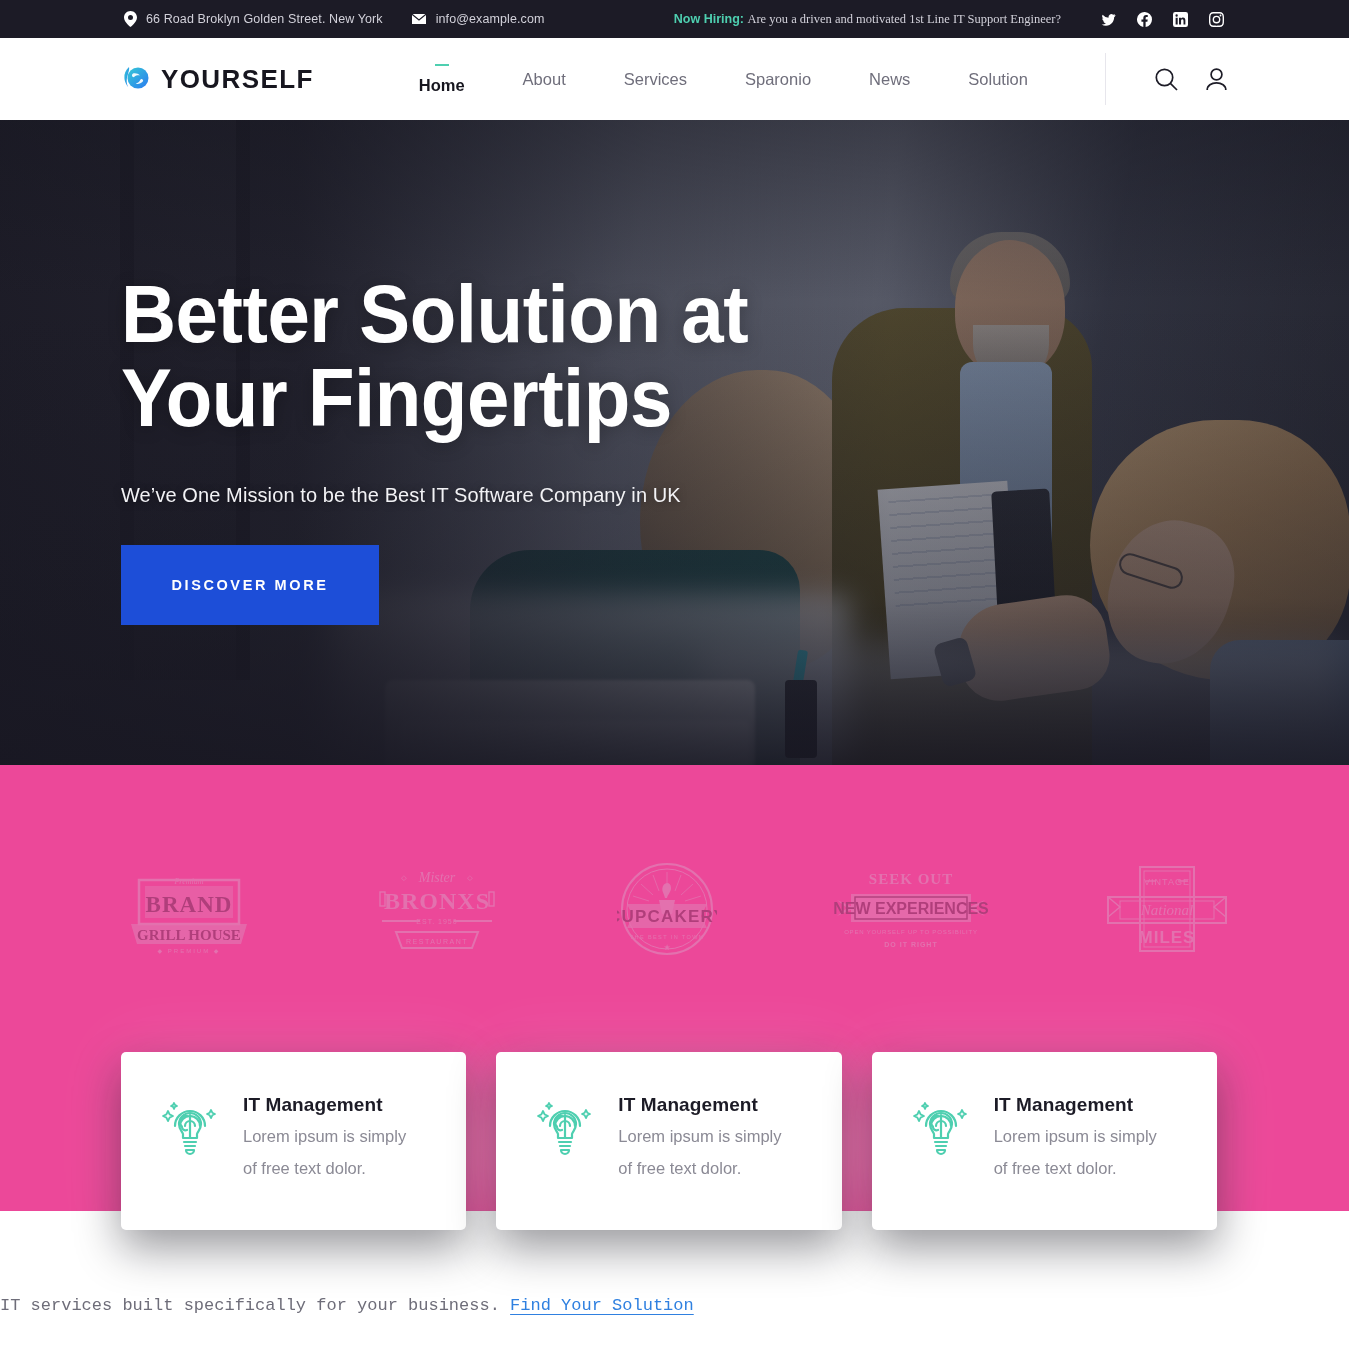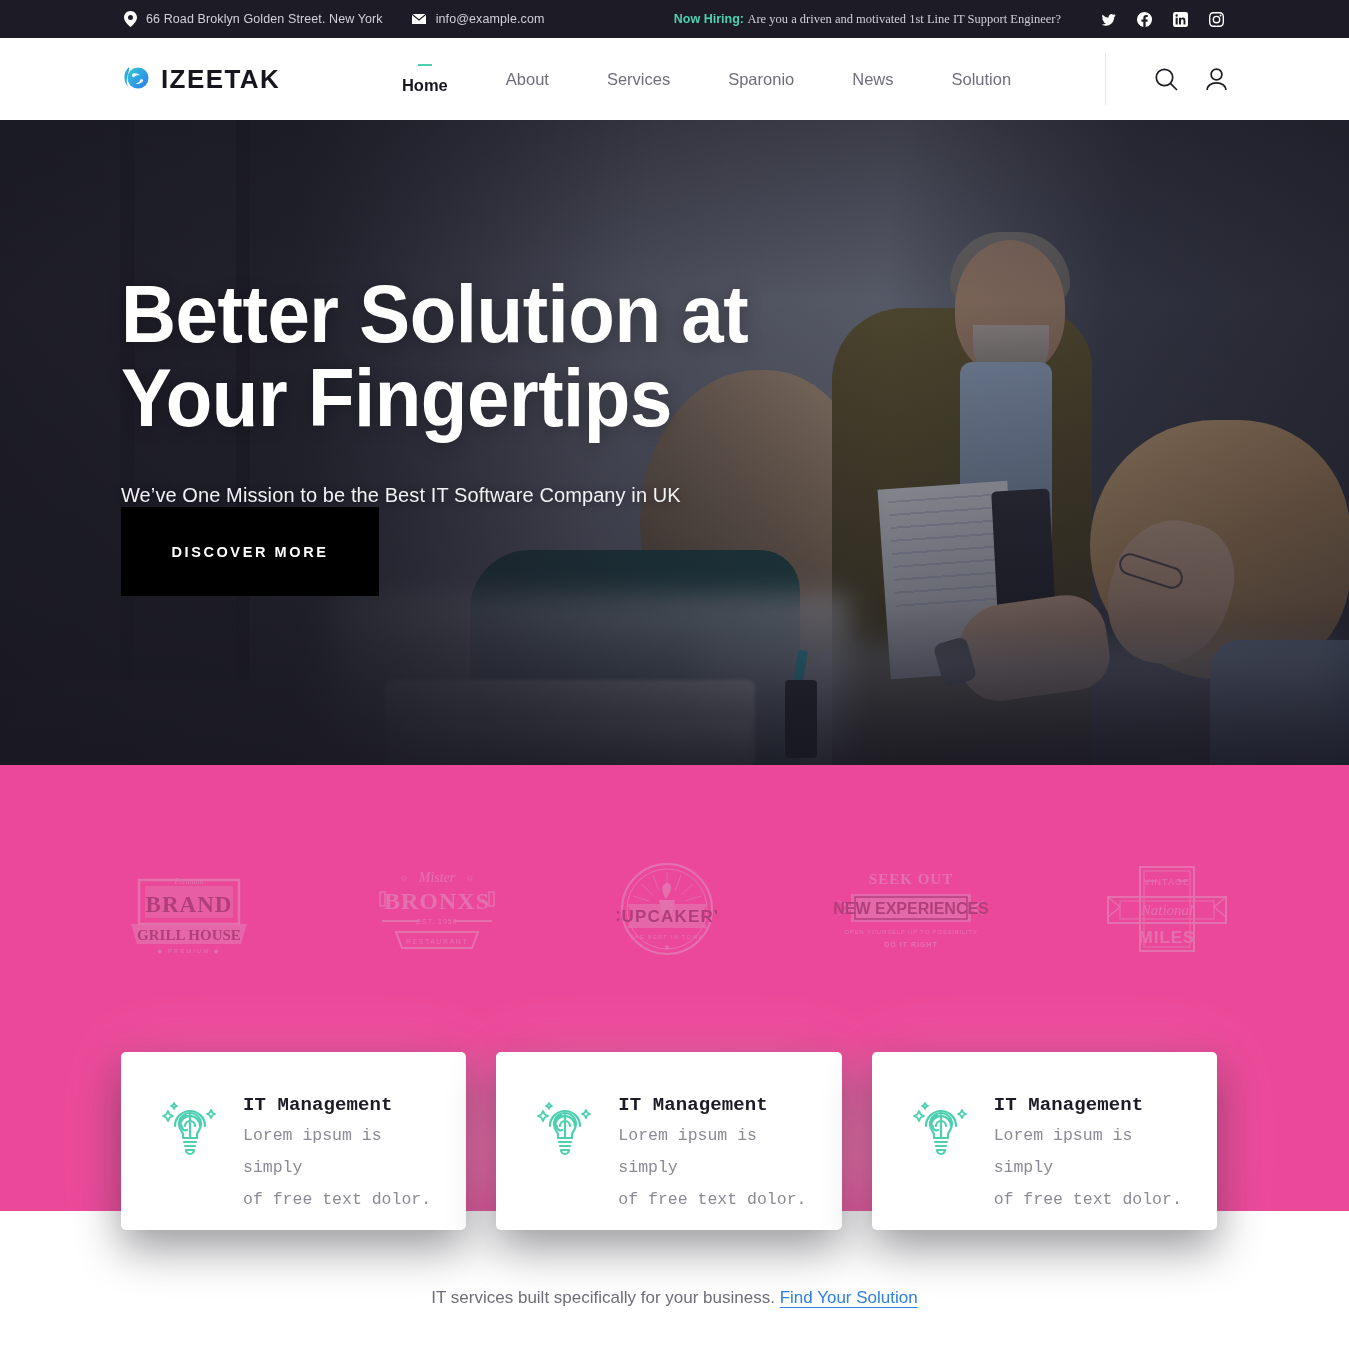"IZEETAK" span.logo-text { text: IZEETAK -> YOURSELF }
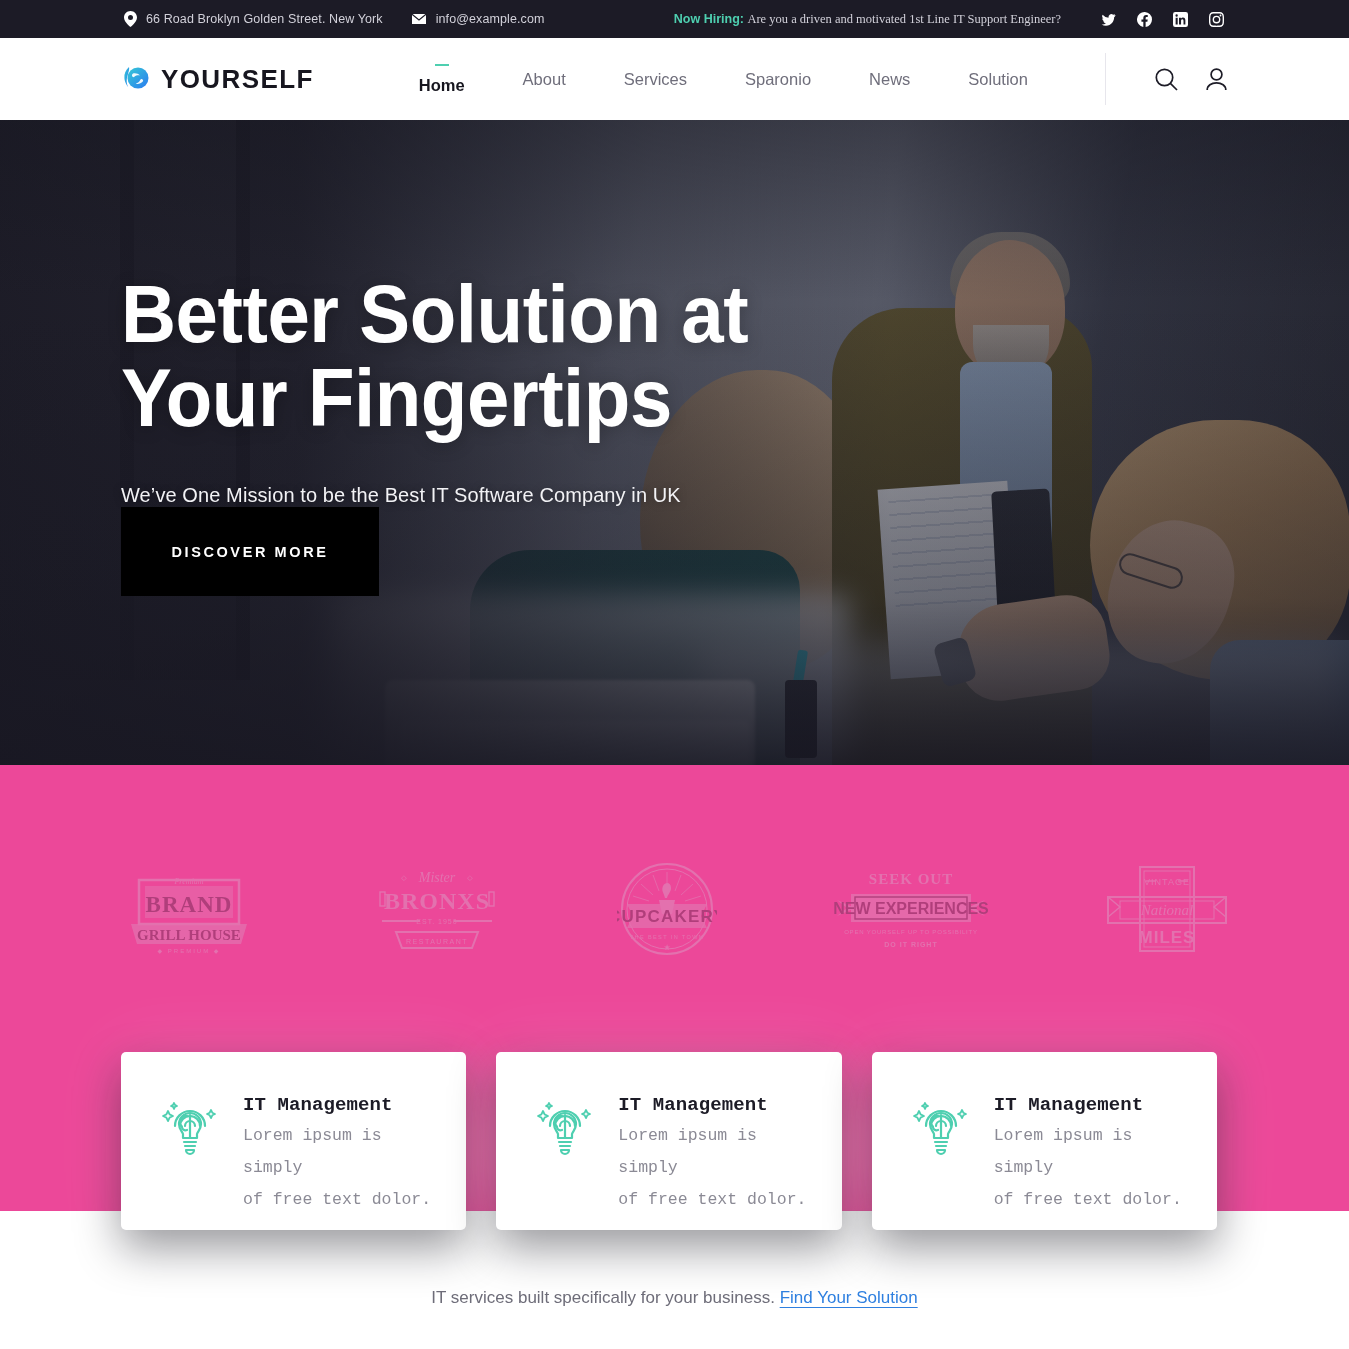"DISCOVER MORE" .hero-btn { background: #000000 -> #1d4ed8; height: 89px -> 80px; margin-top: none -> 38px }
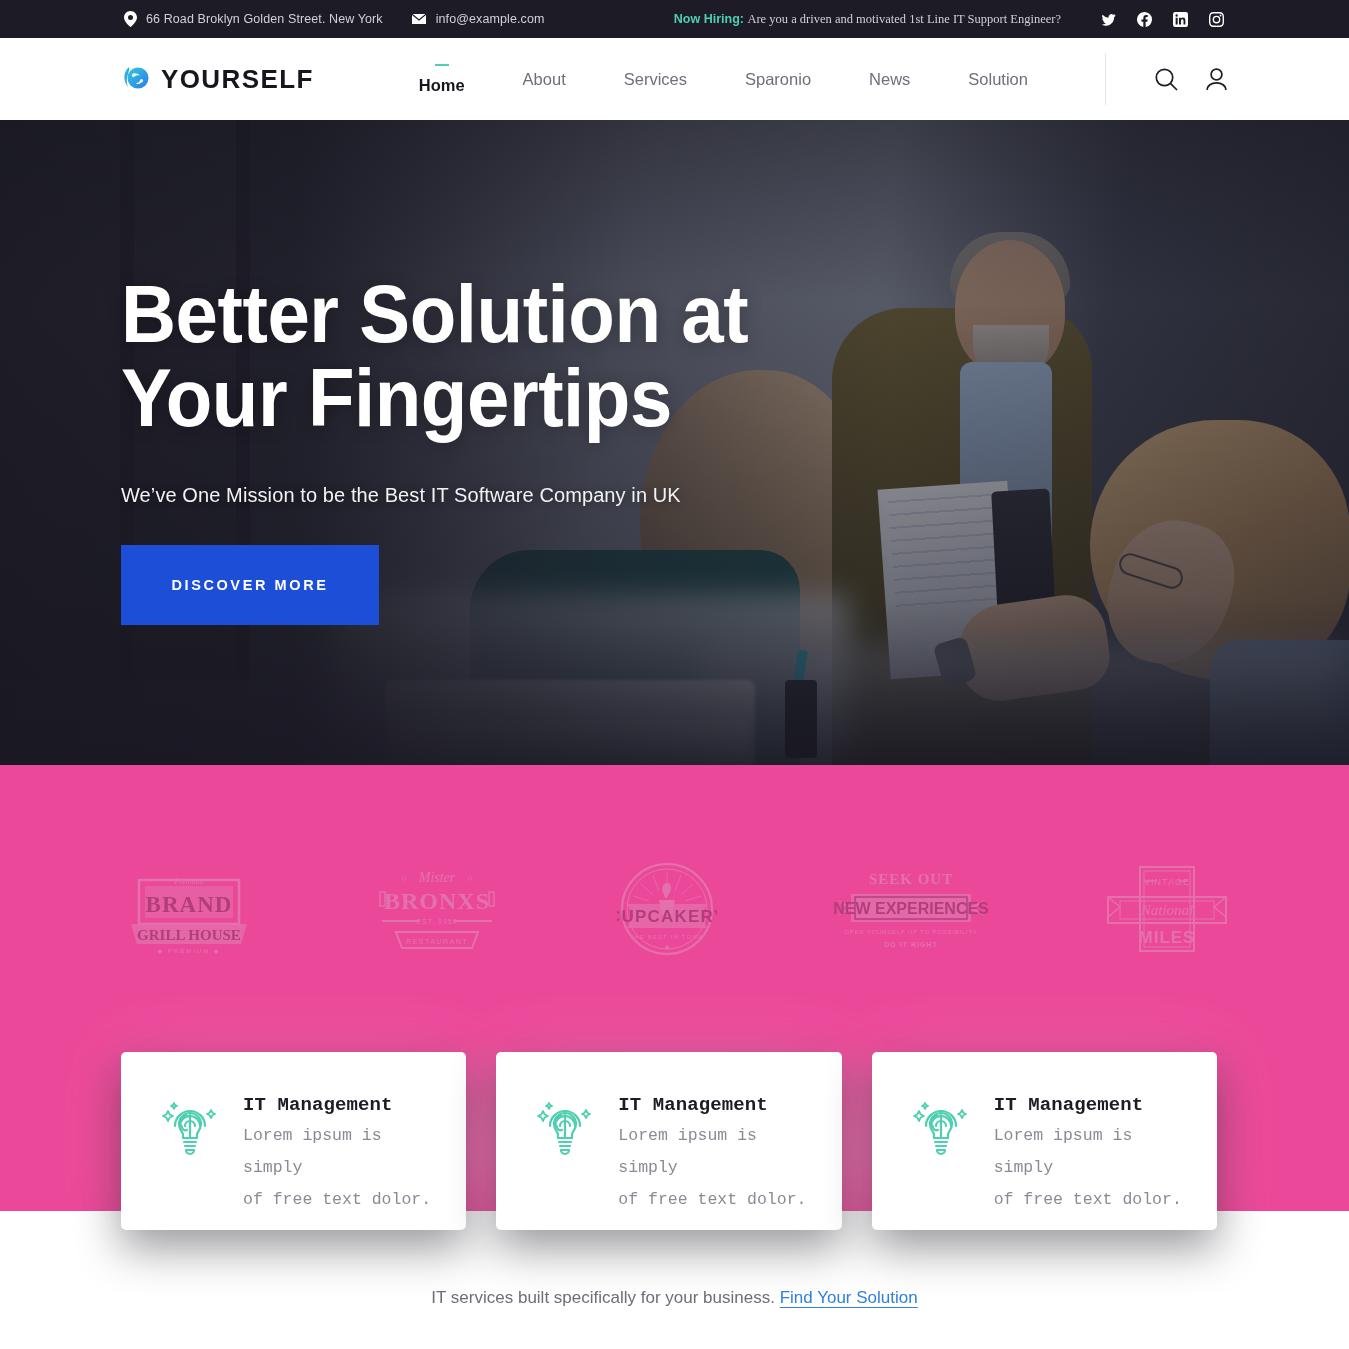"IT Management" .cards { font-family: Liberation Mono, monospace -> none }
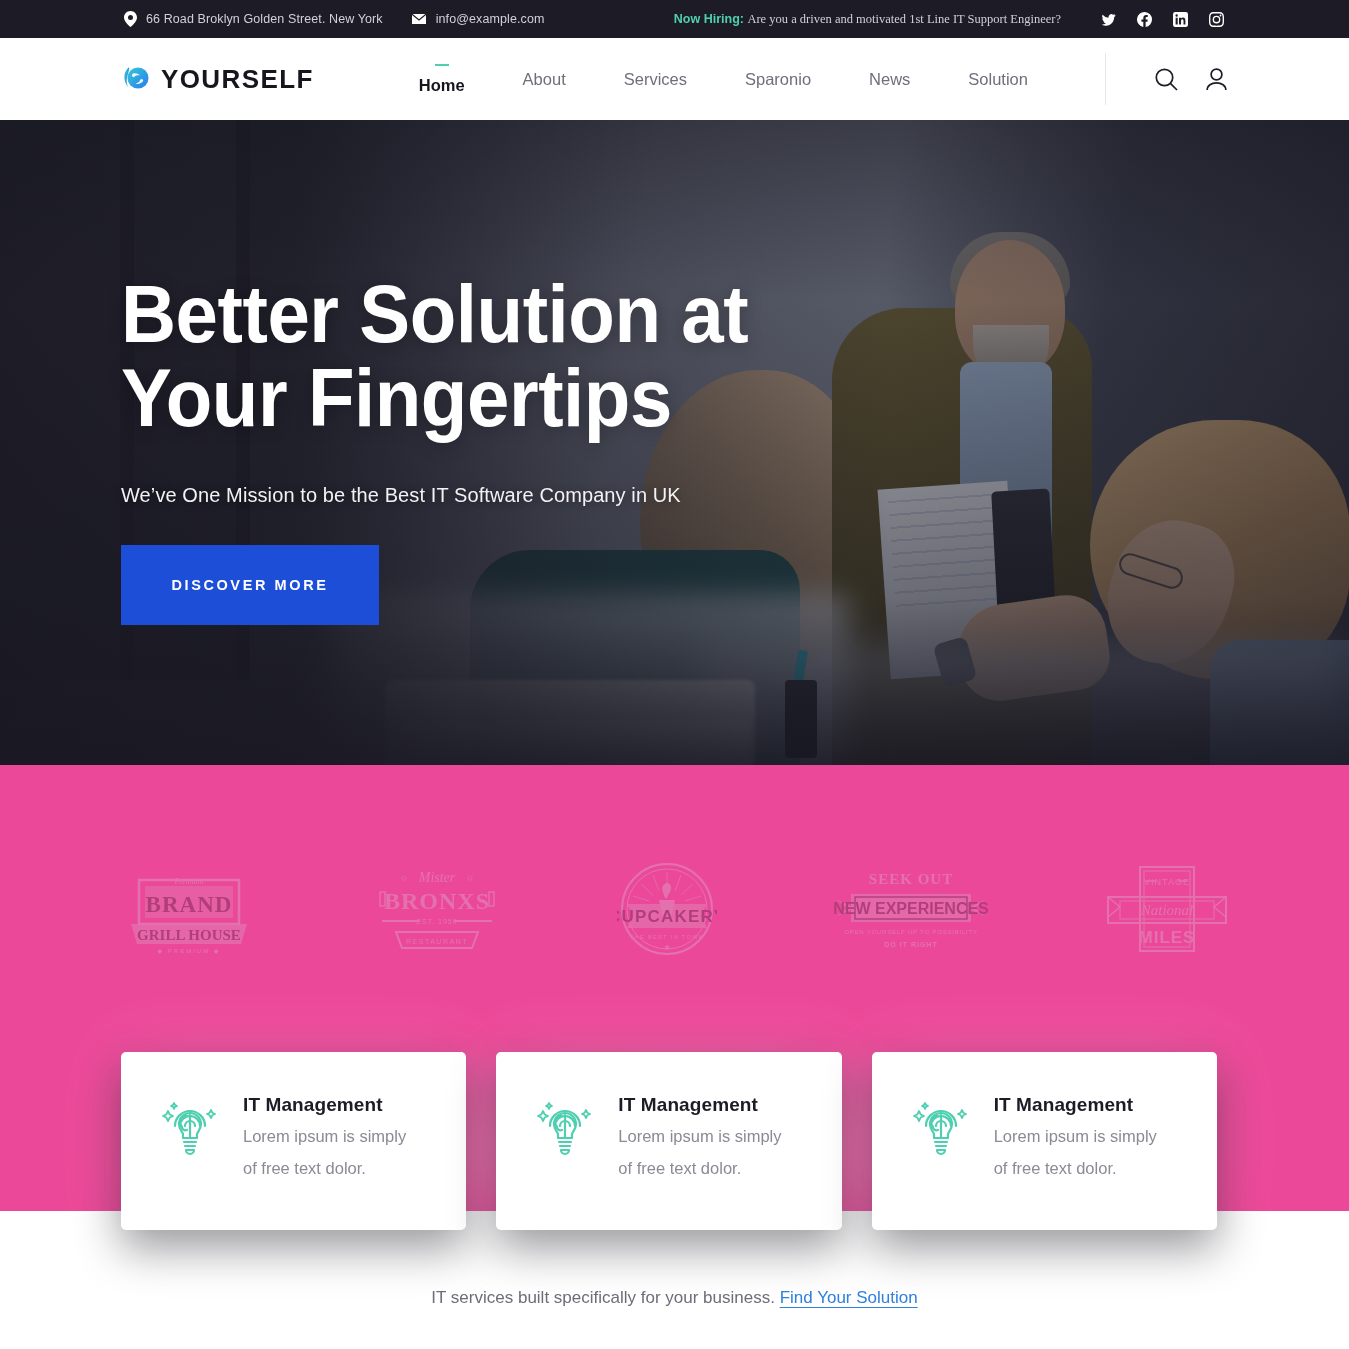"IT services built specifically for" .bottom-cta { font-family: none -> Liberation Mono, monospace; text-align: center -> left; top: 77px -> 85px }
